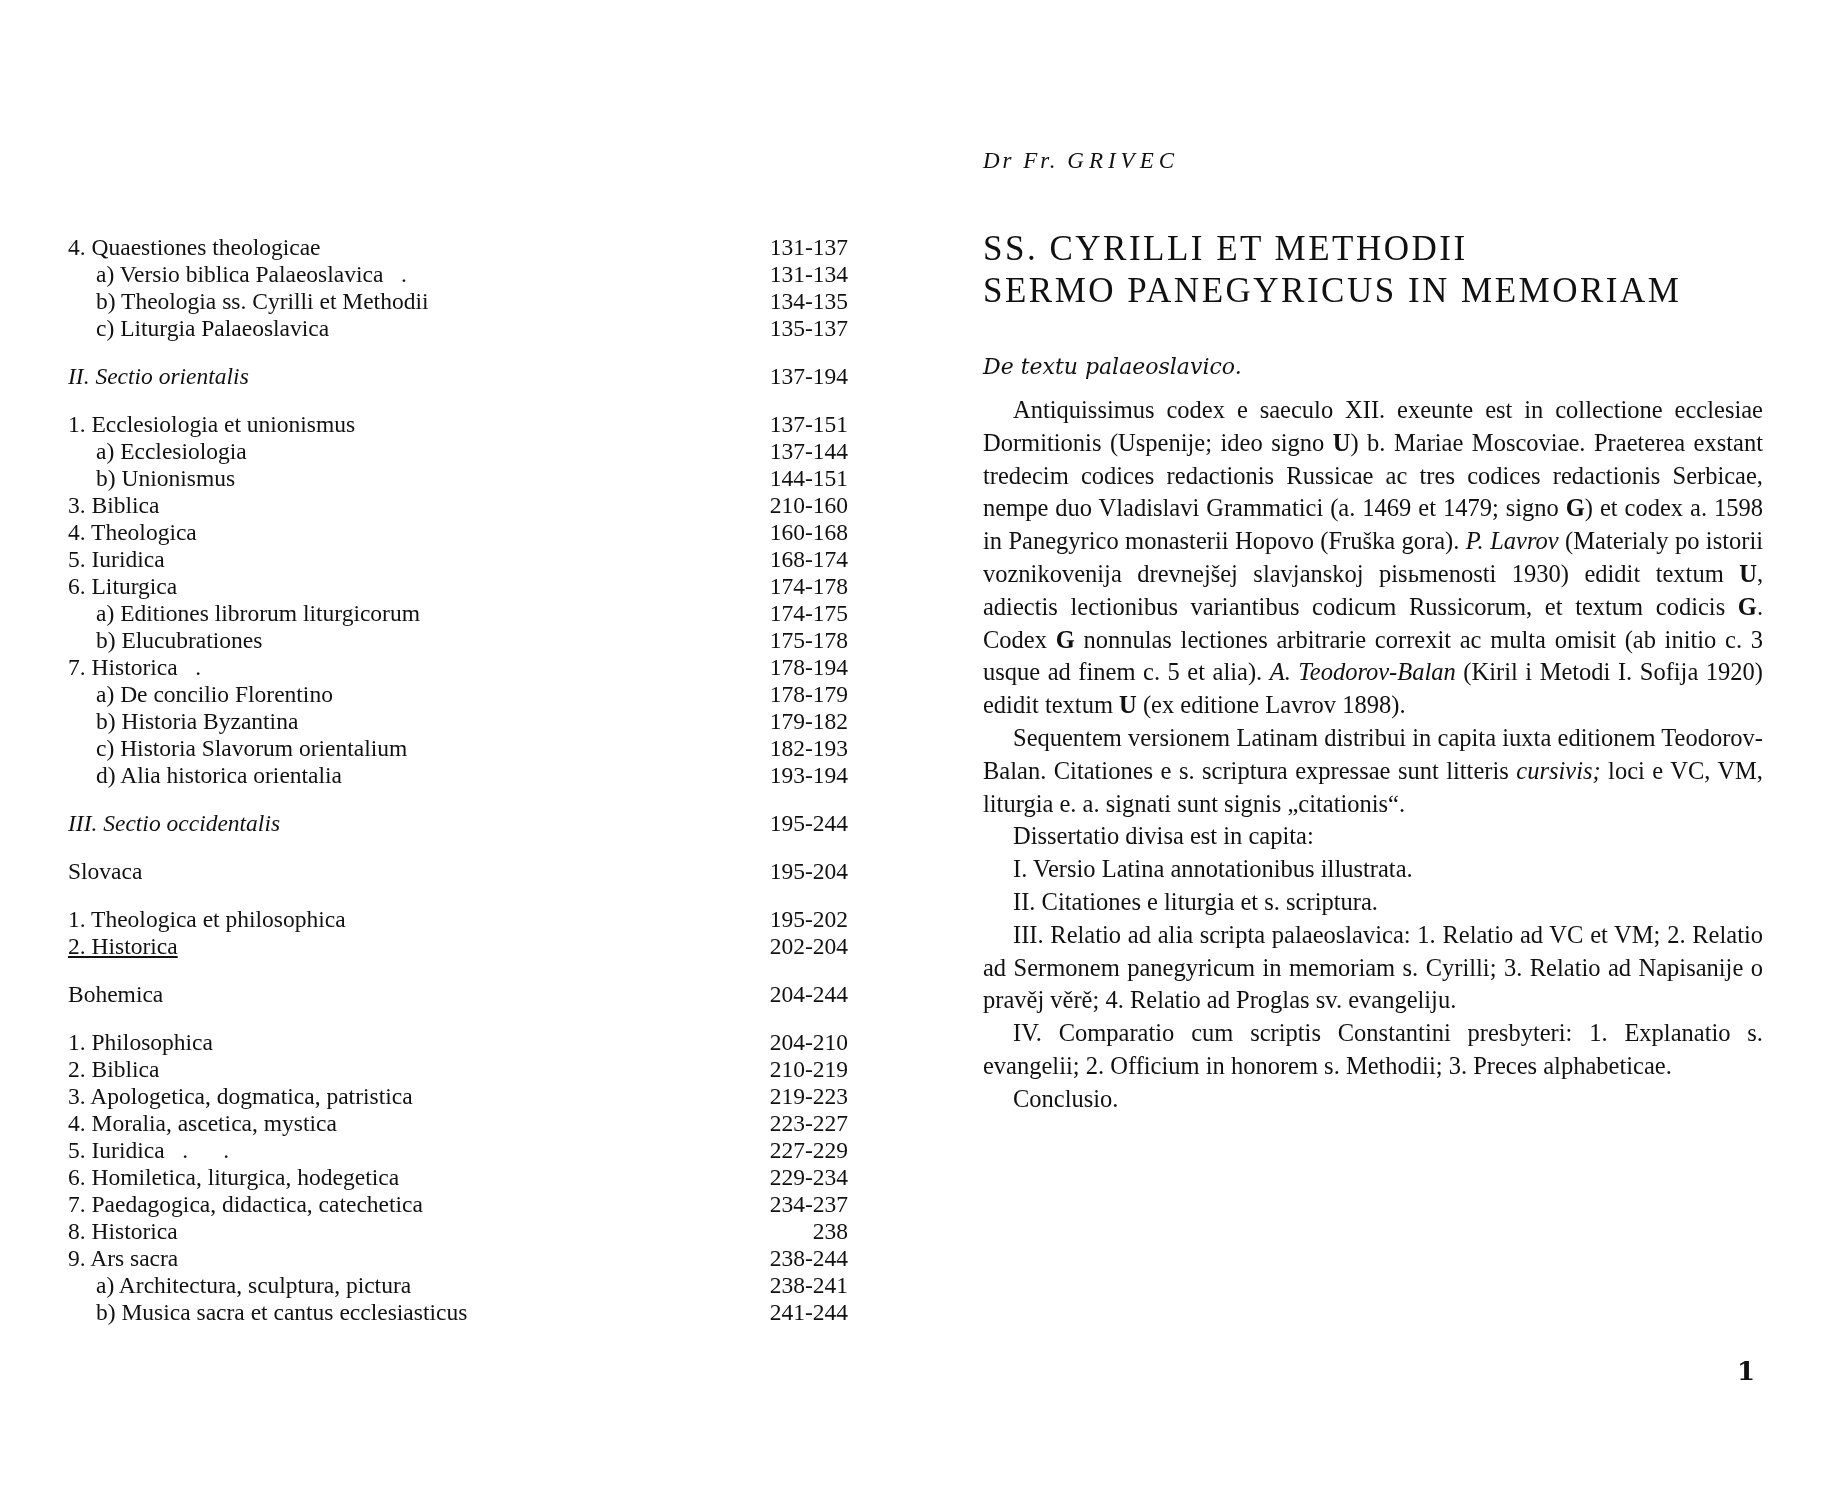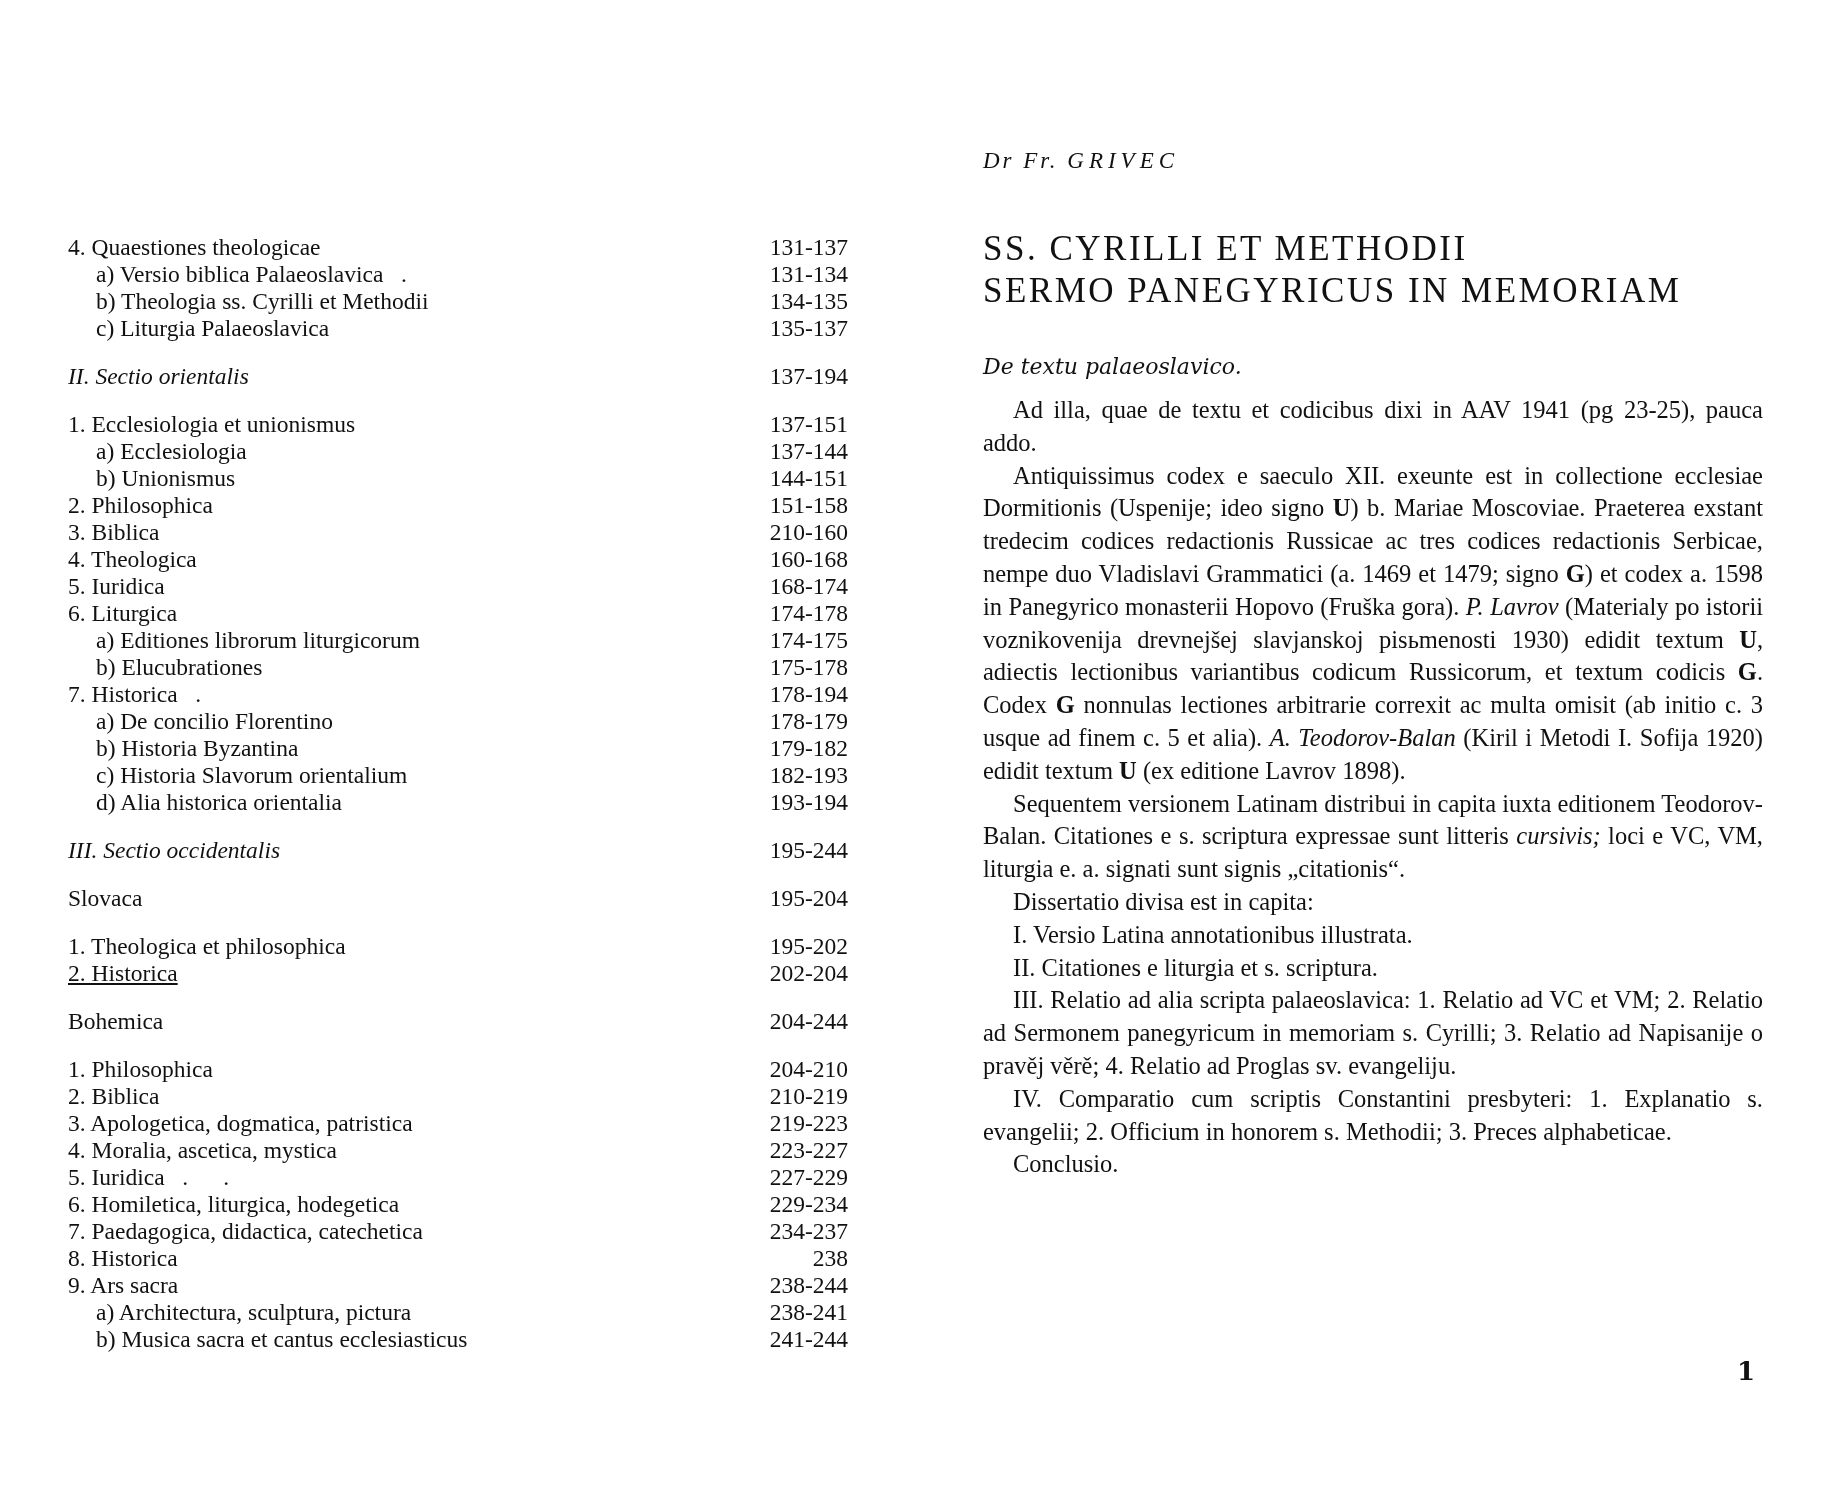"Ad illa, quae de textu" p { html: <p>Ad illa, quae de textu et codicibus dixi in AAV 1941 (pg 23-25), pauca addo.</p> -> none }
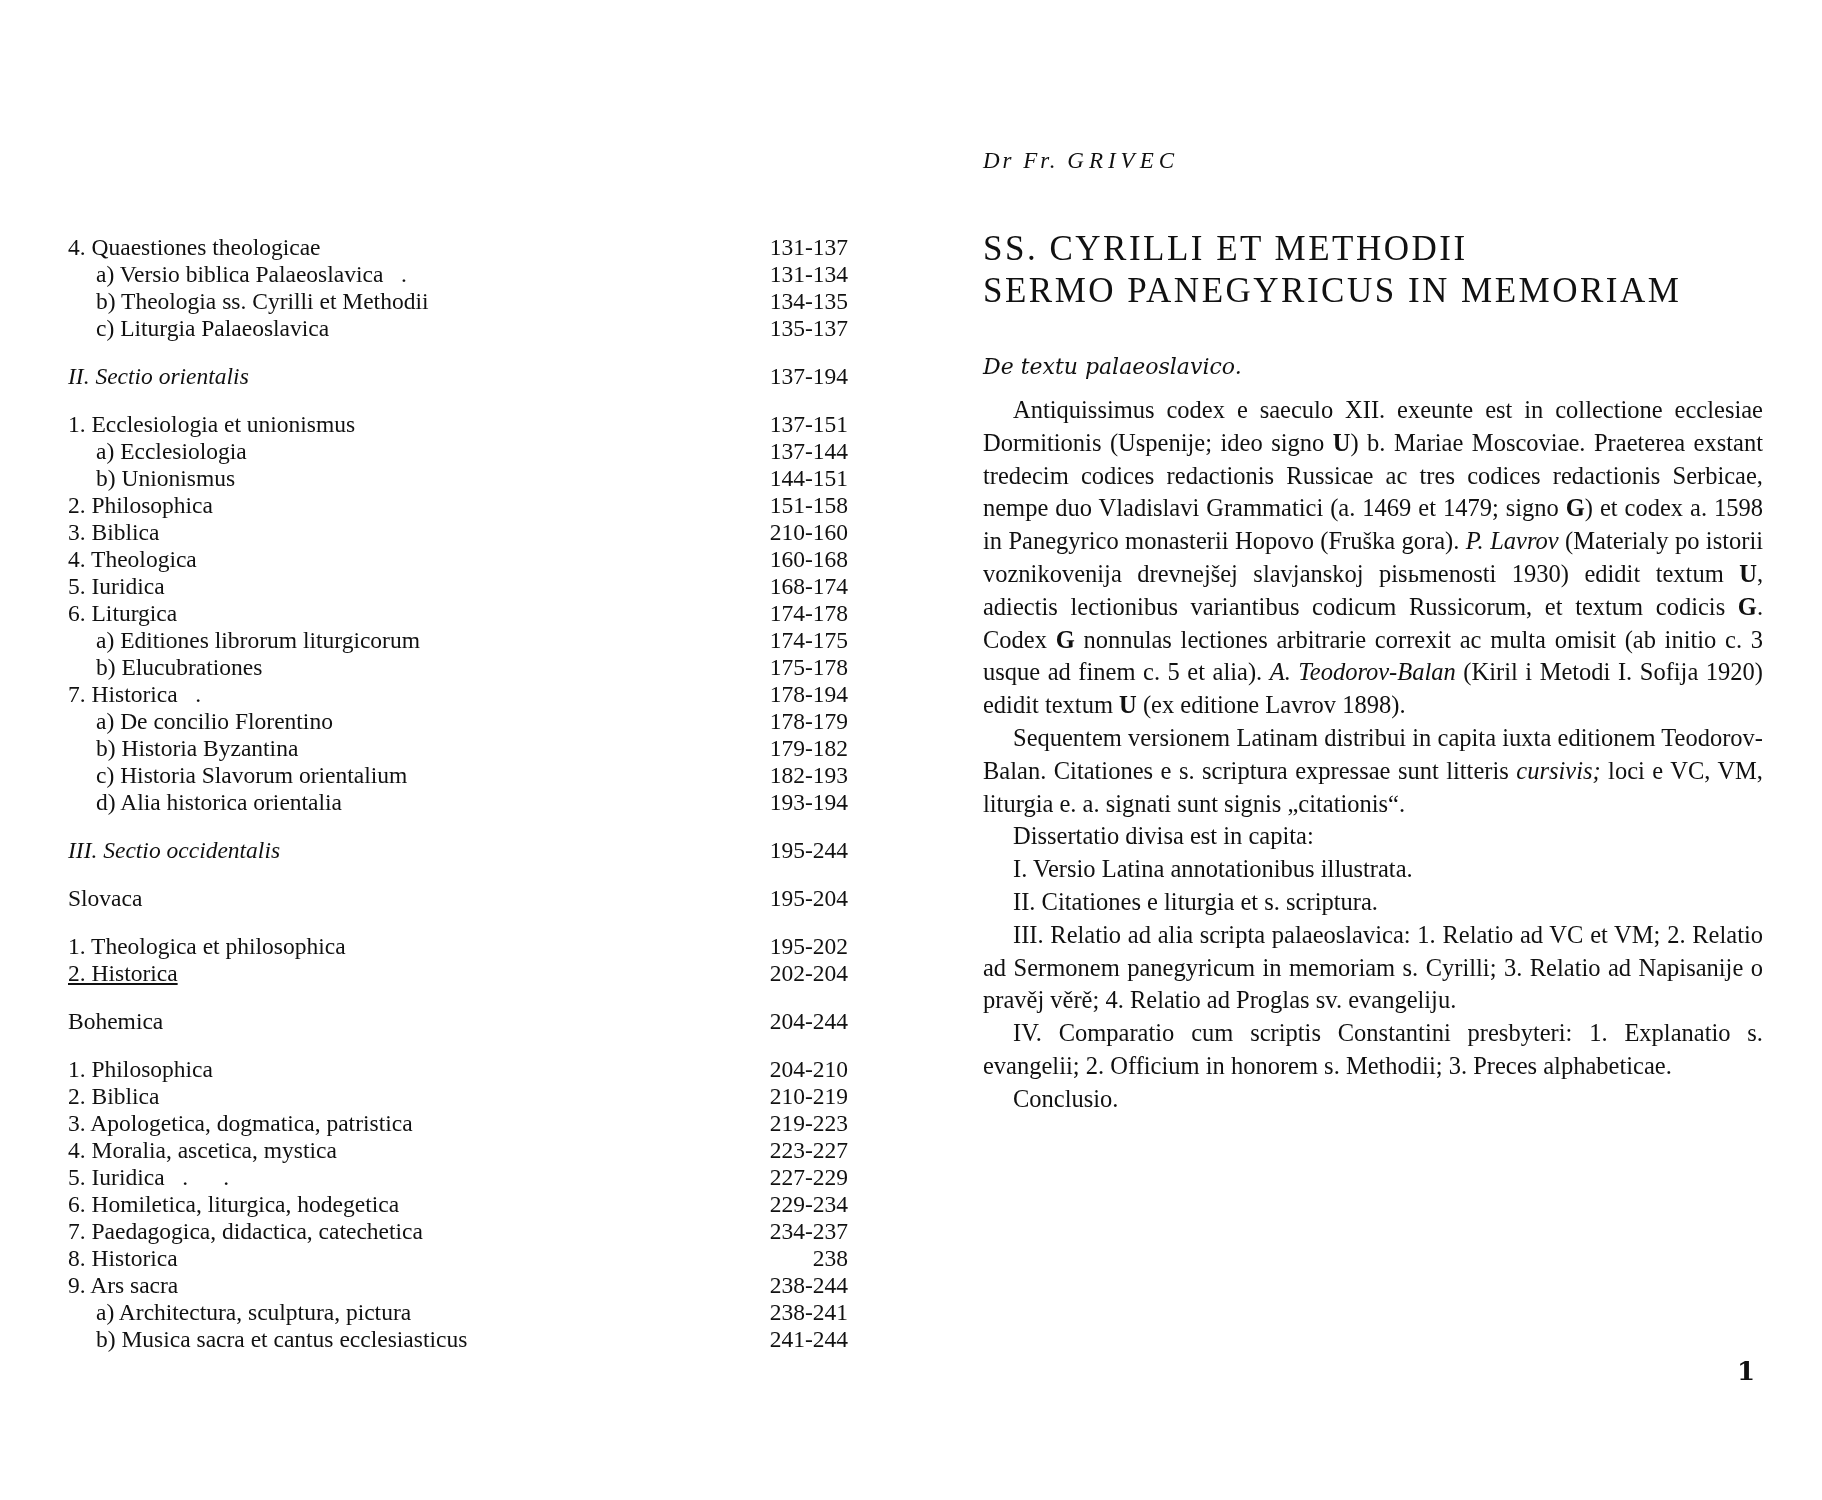"2. Philosophica" div.row { html: <div> <span>2. Philosophica</span> <span>151-158</span> </div> -> none }
